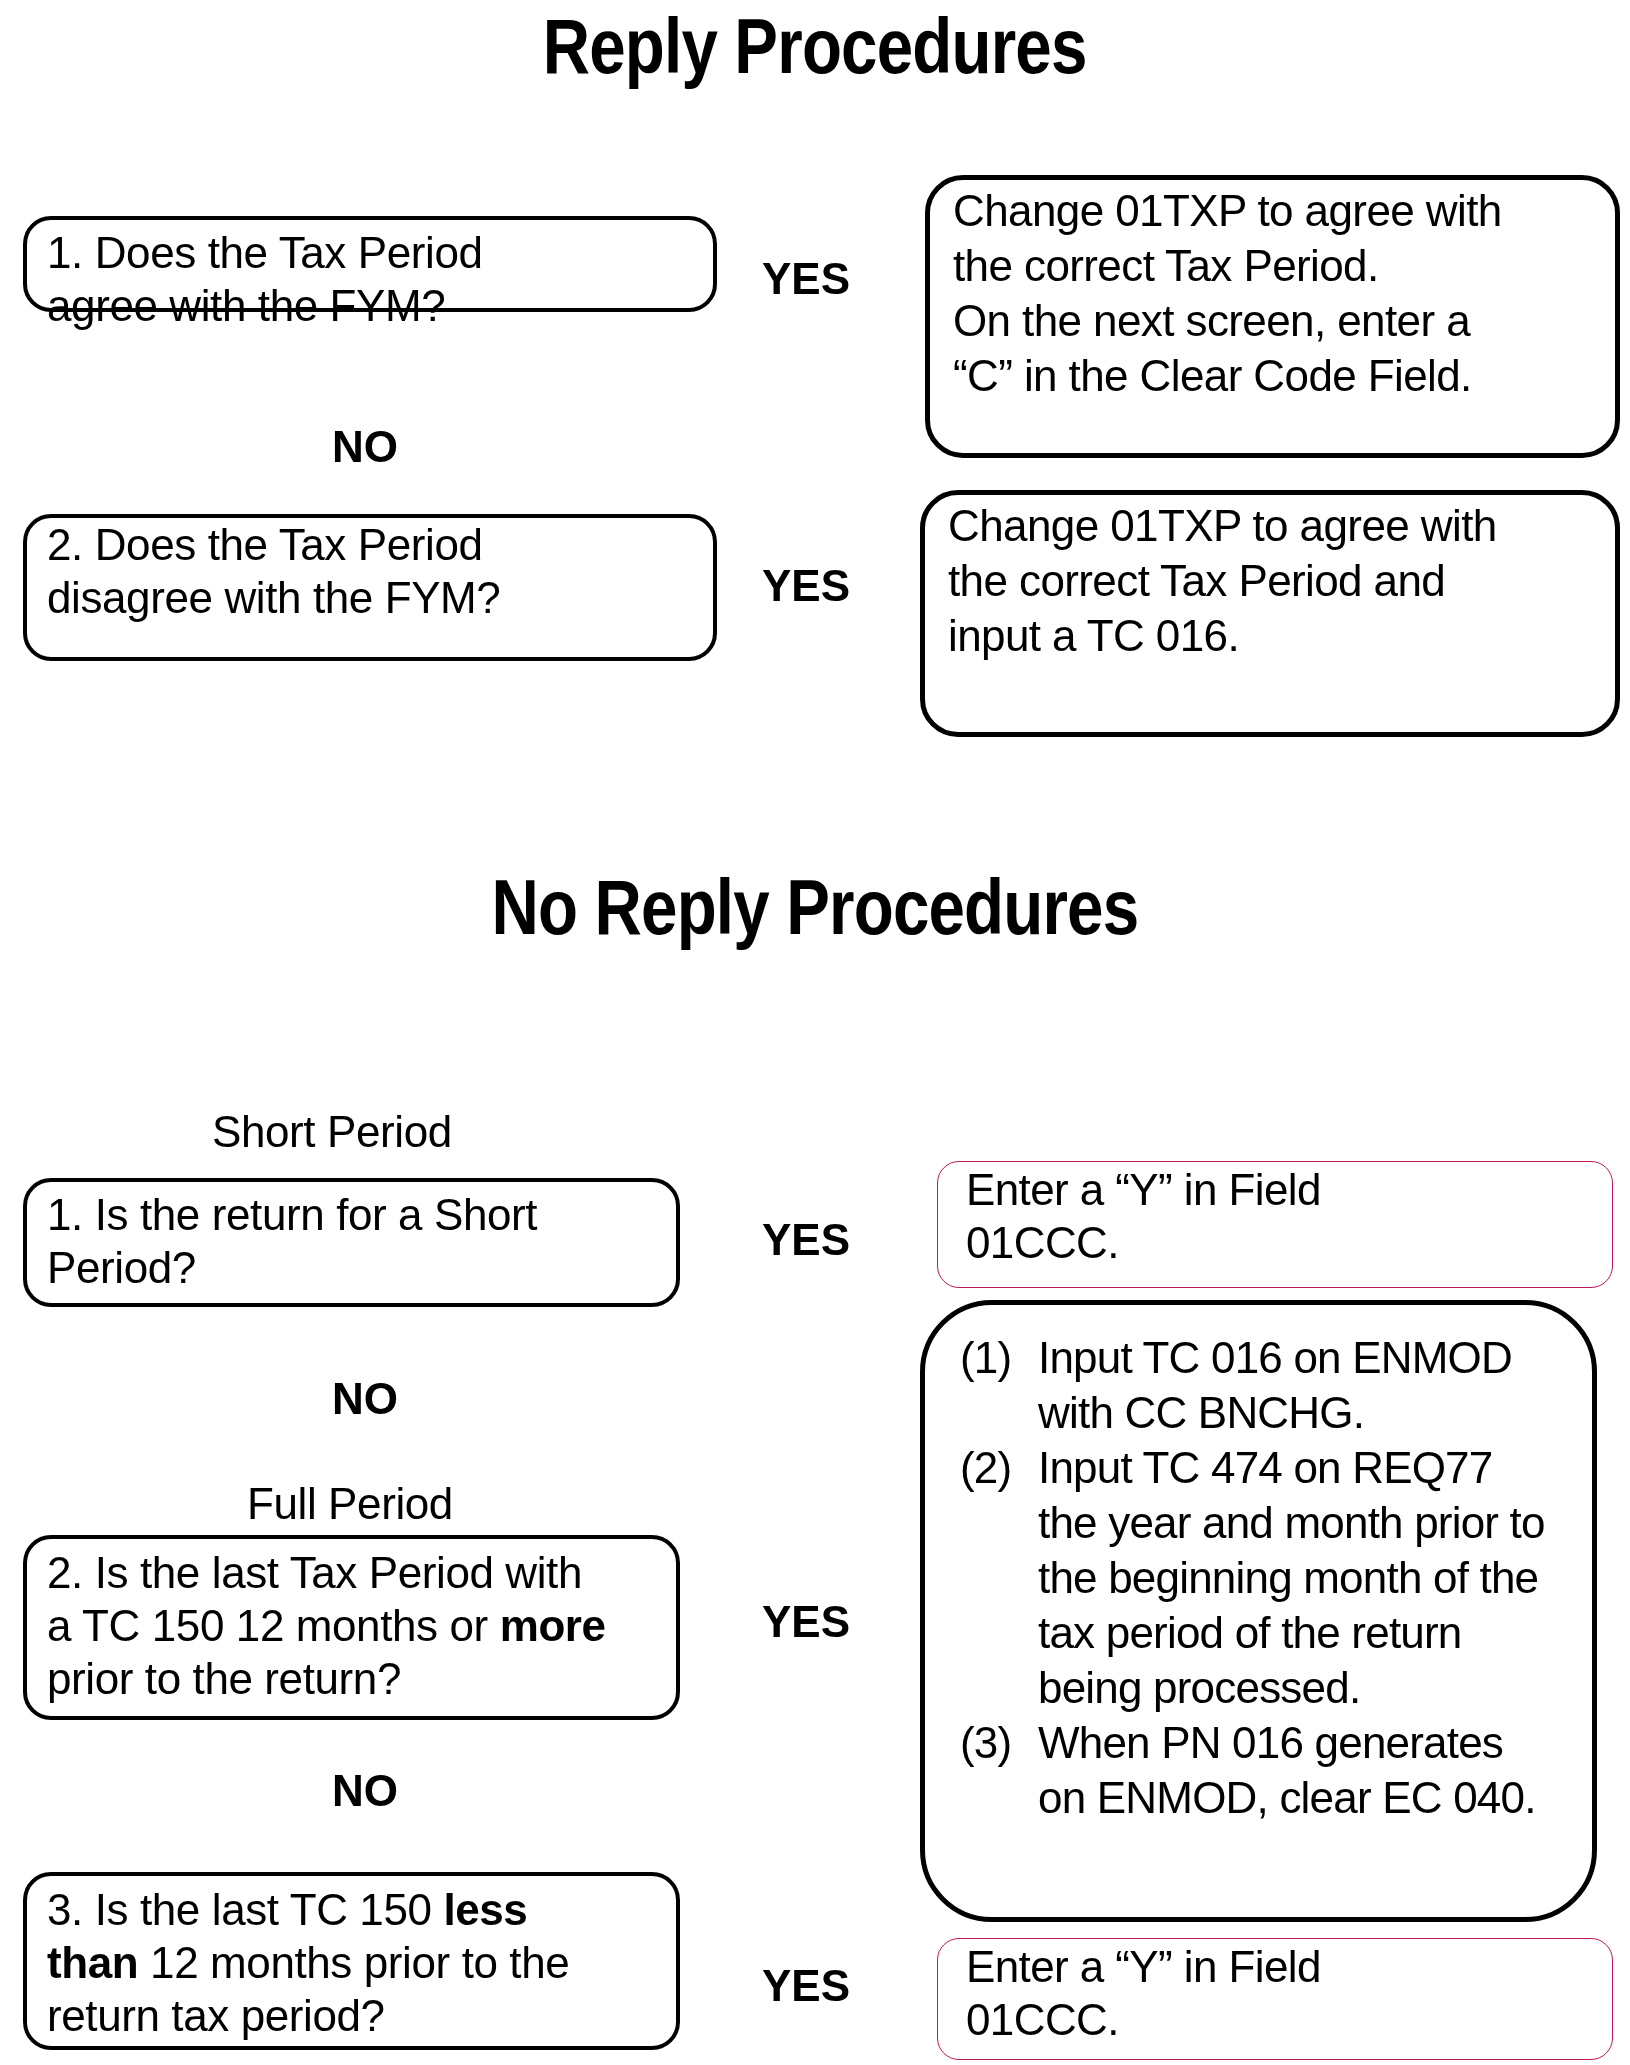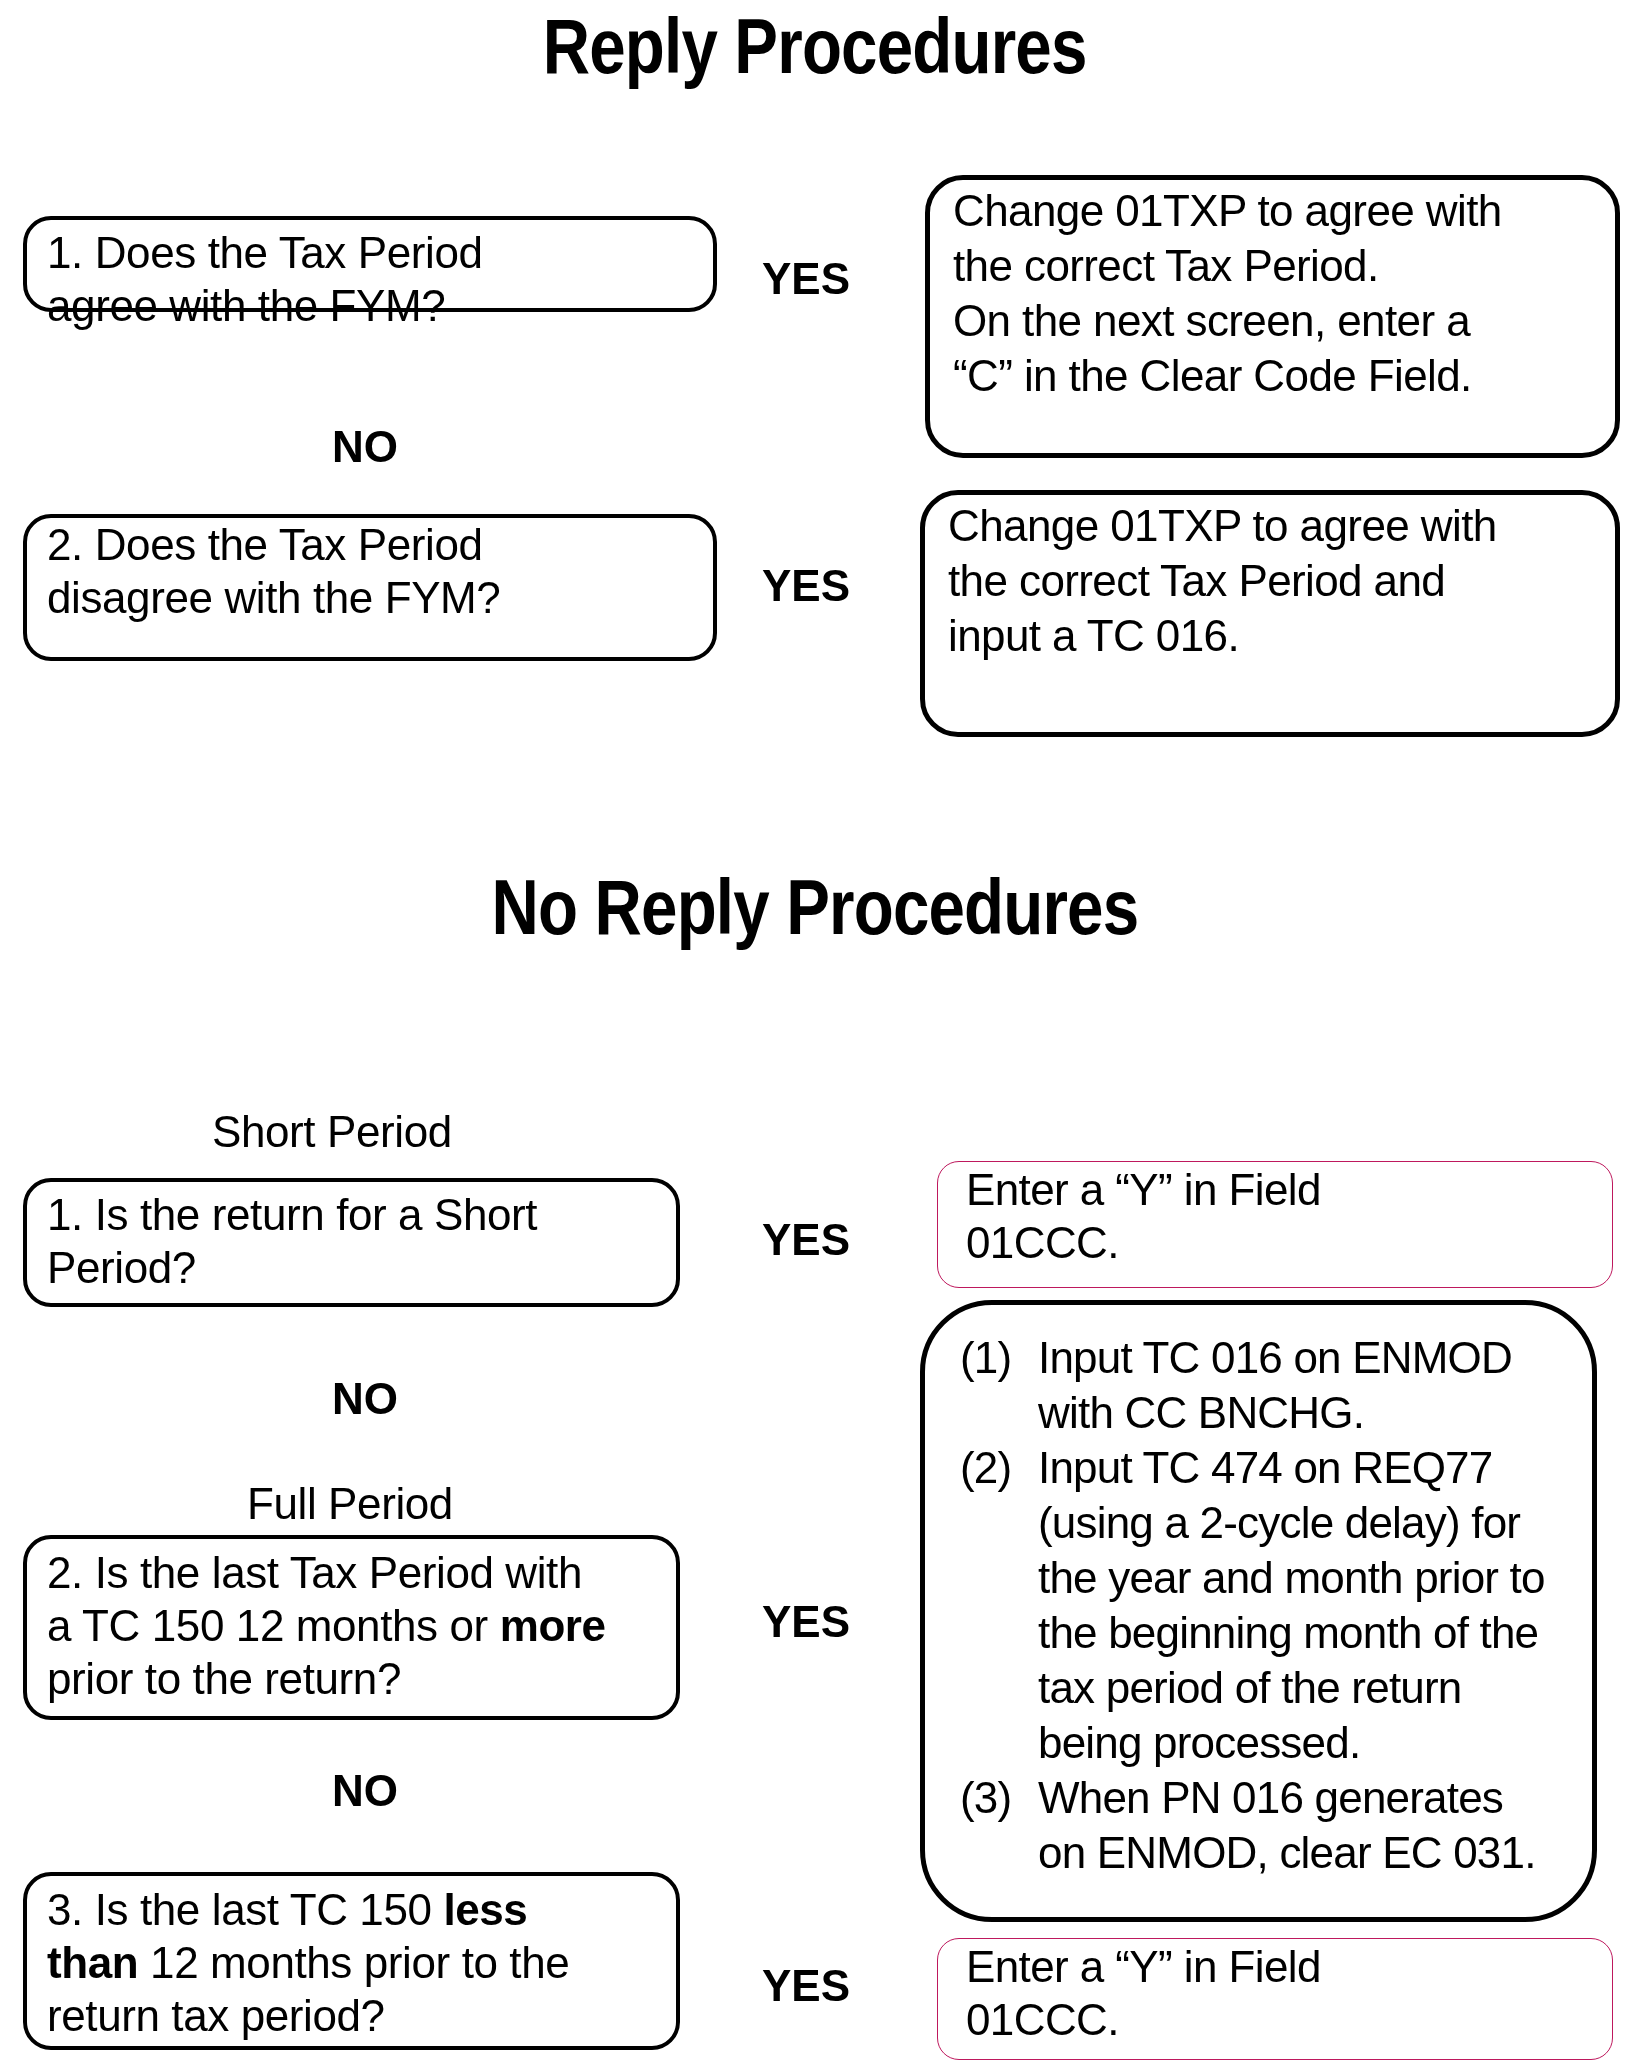"(using a 2-cycle delay) for" div.ln { html: <div>(using a 2-cycle delay) for</div> -> none }
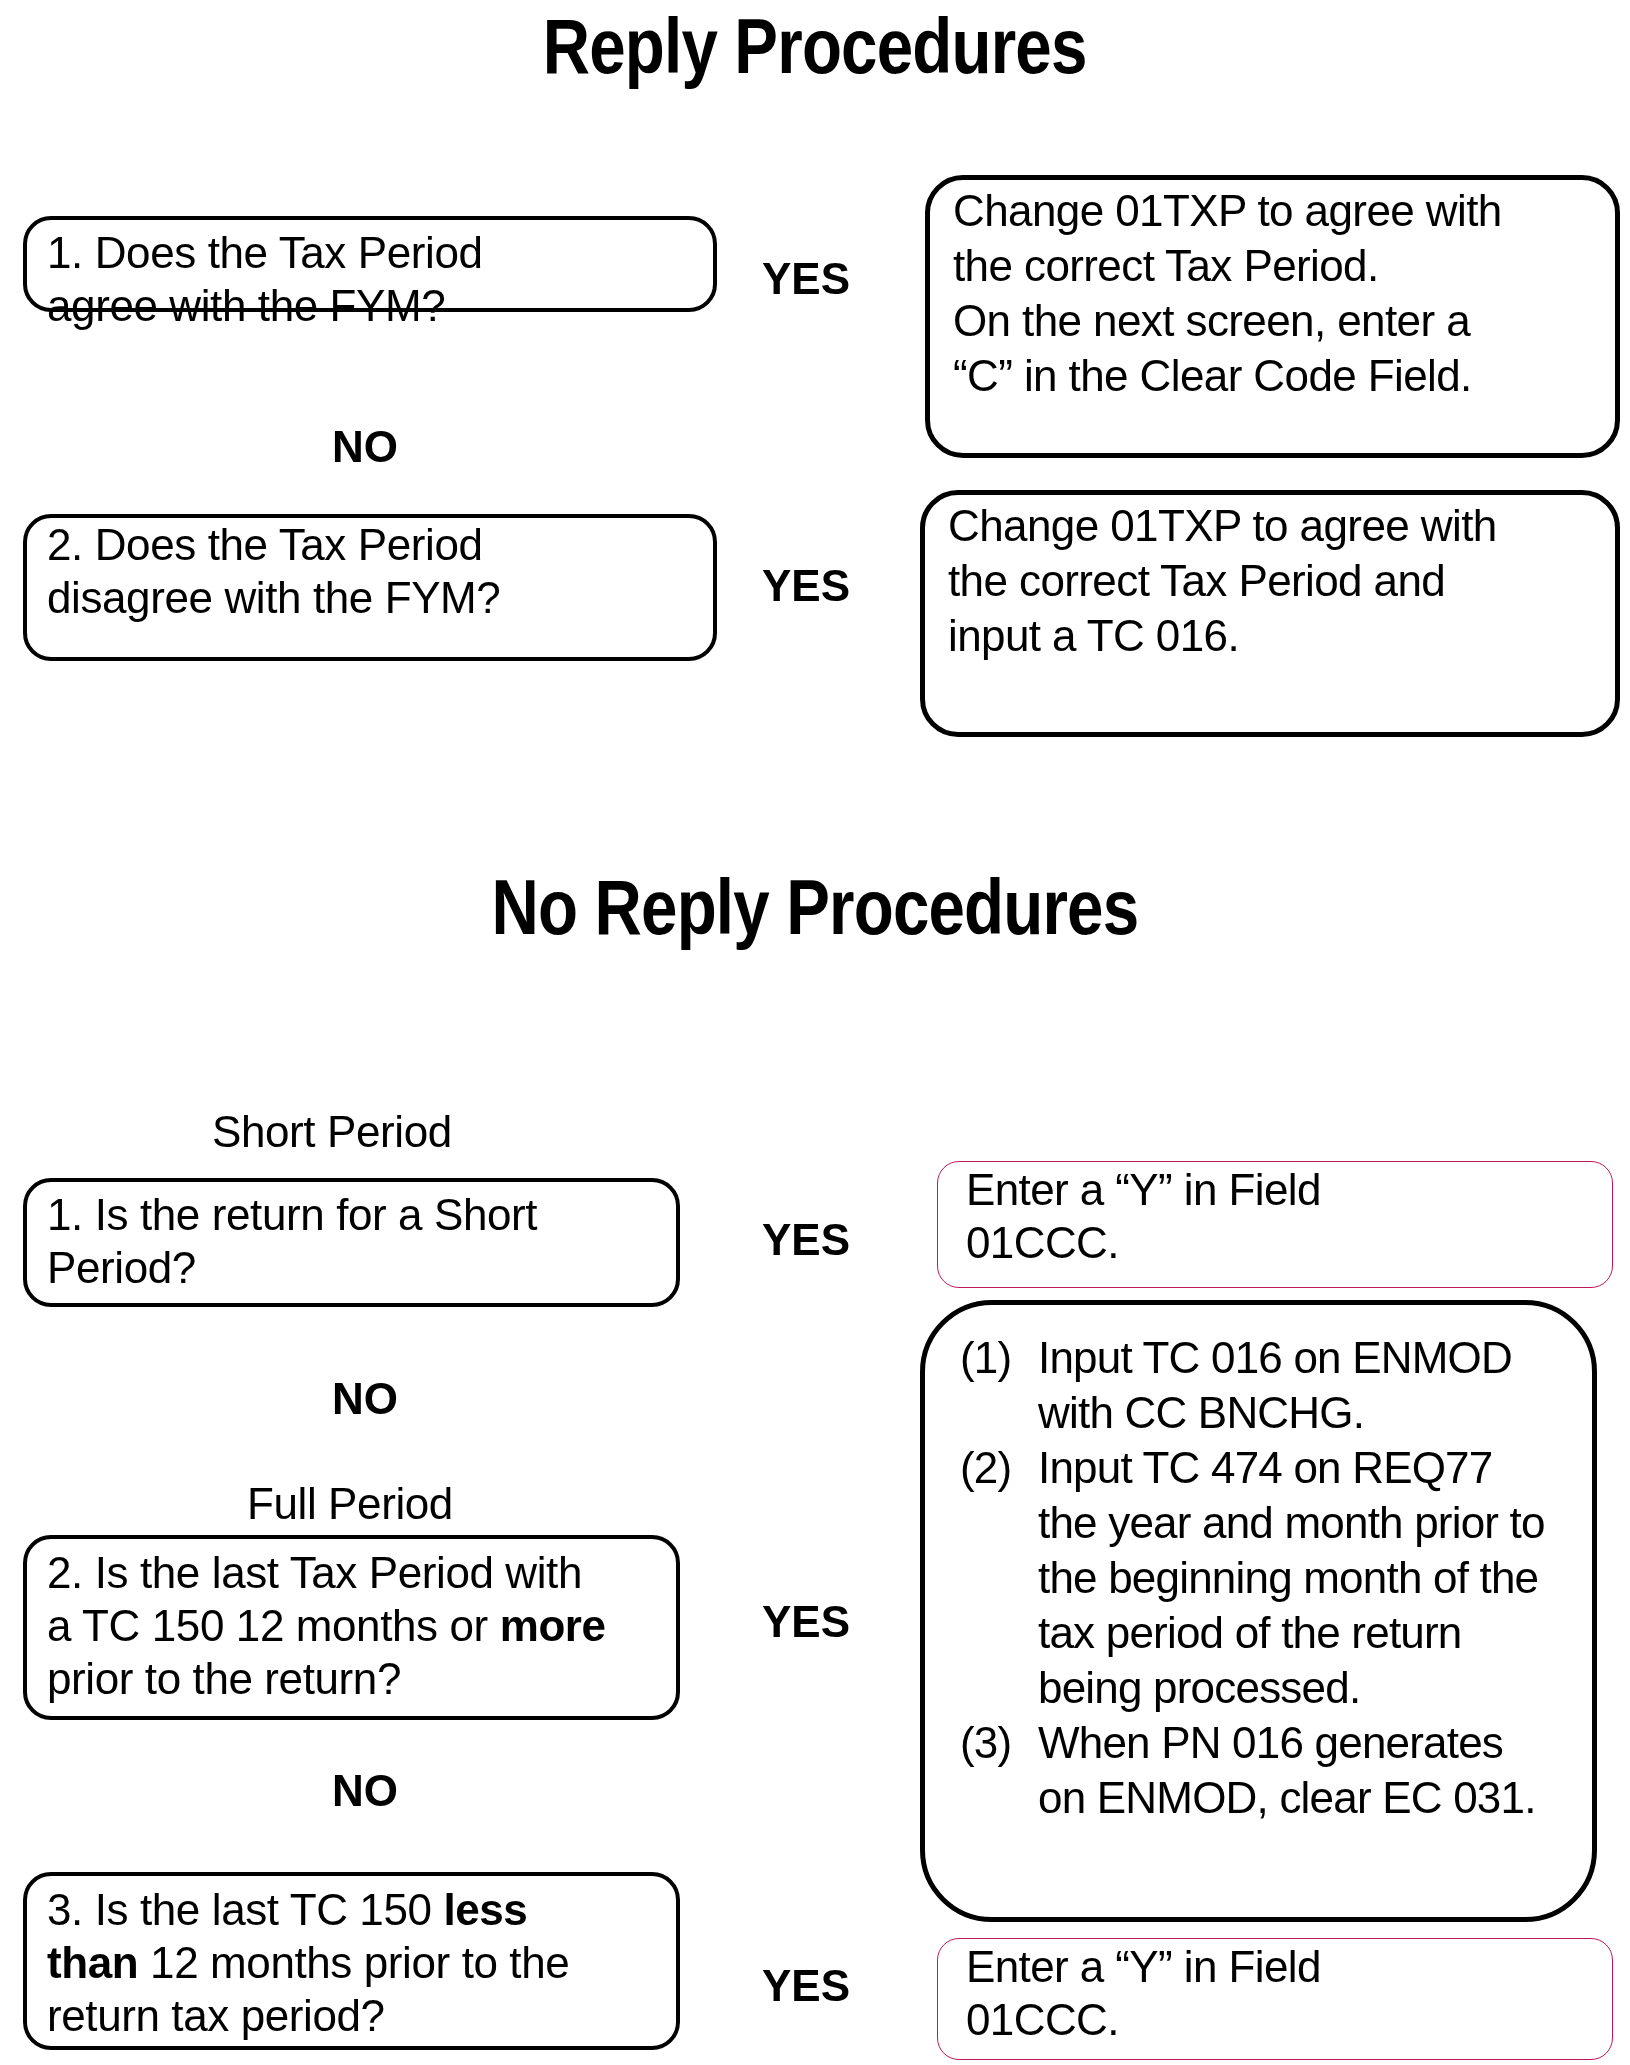"on ENMOD, clear EC 031." div.ln { text: 031 -> 040 }
